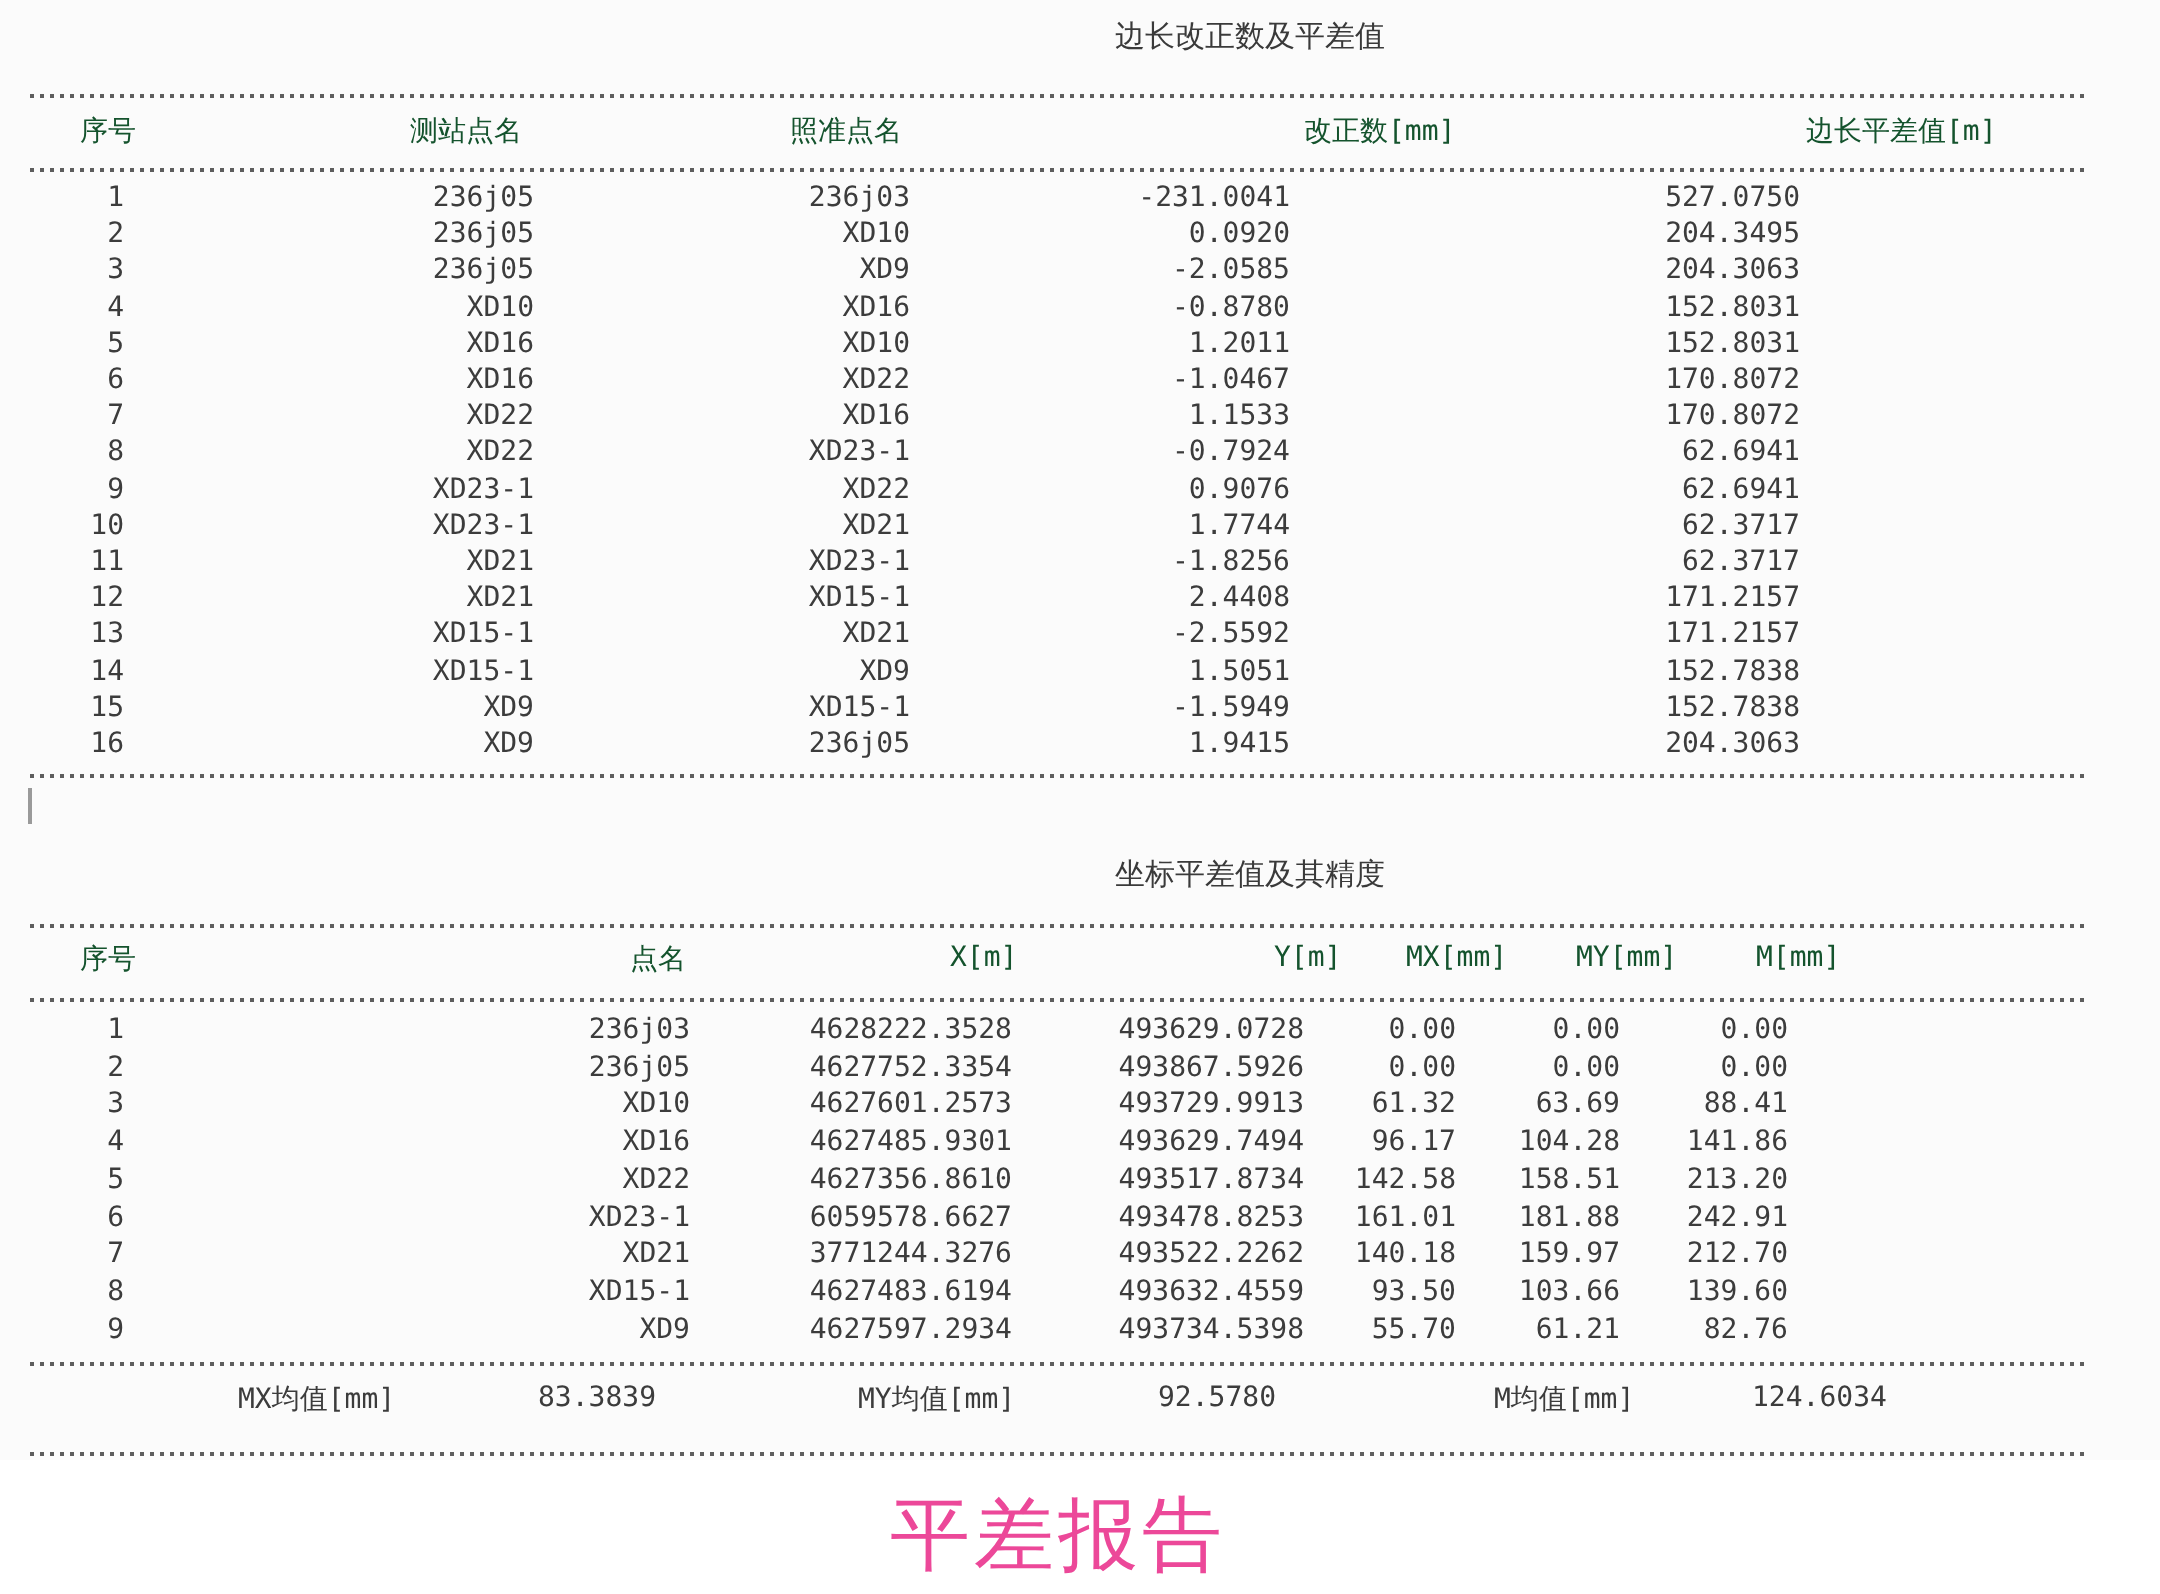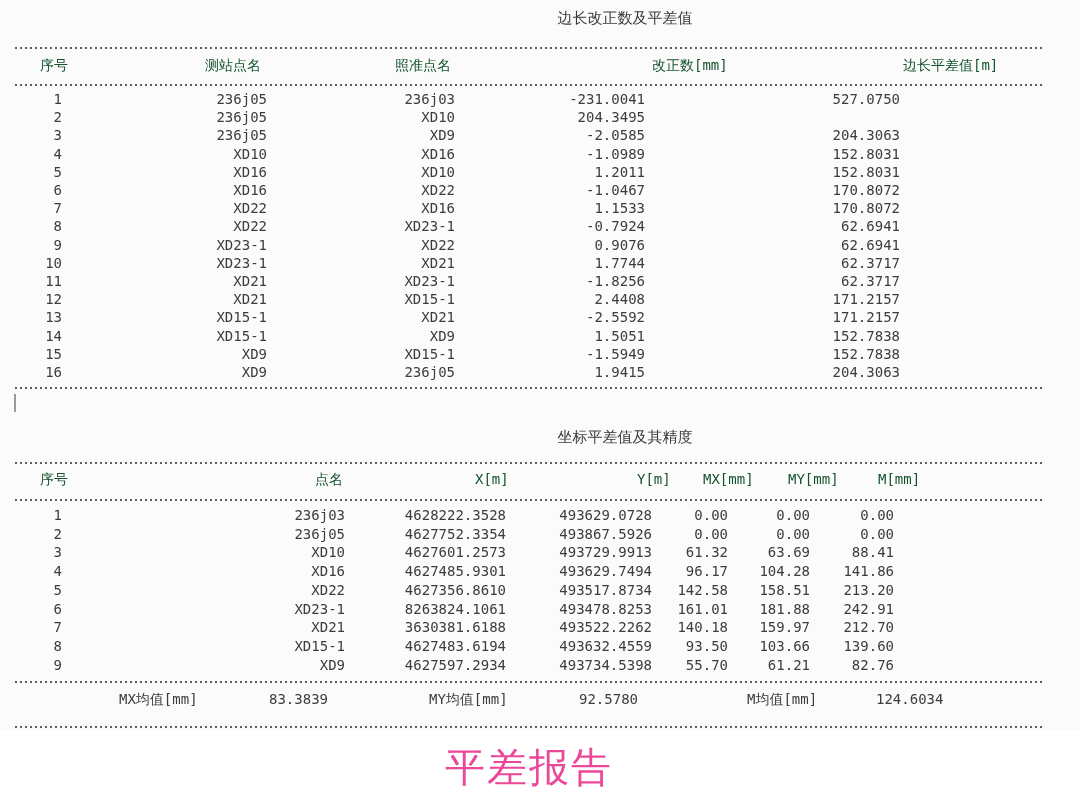"0.0920" span.cell { html: none -> <span>0.0920</span> }
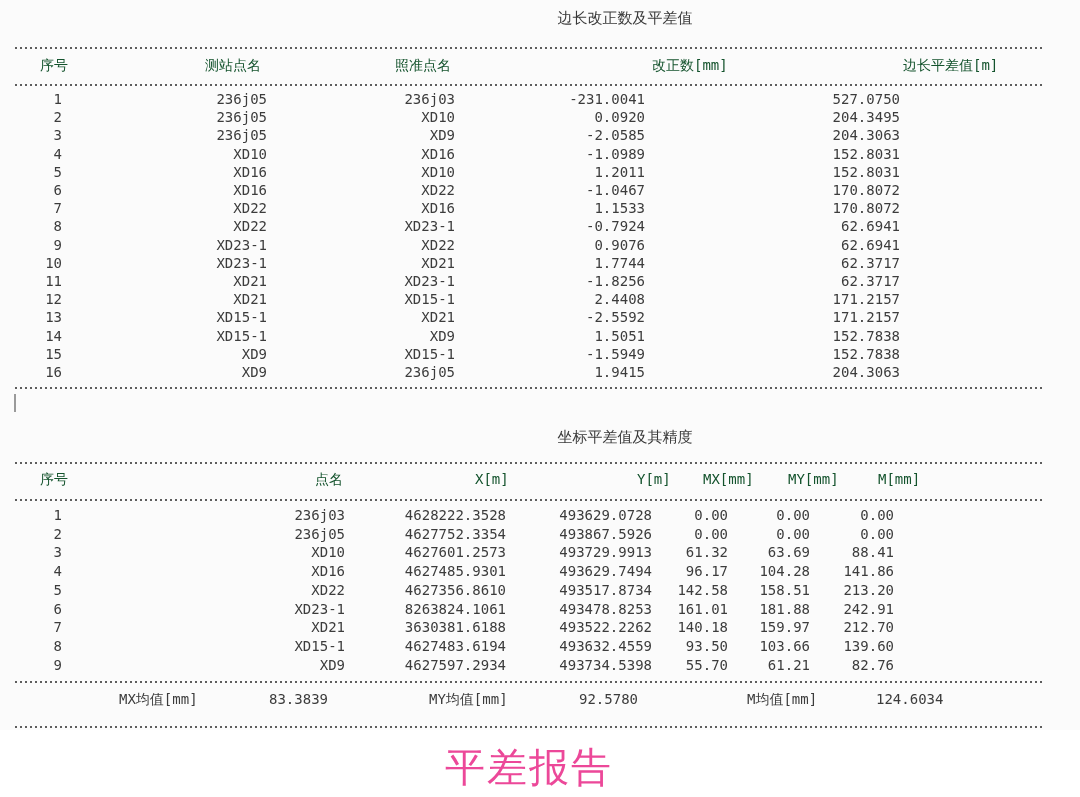"-1.0989" span.cell { text: -1.0989 -> -0.8780 }
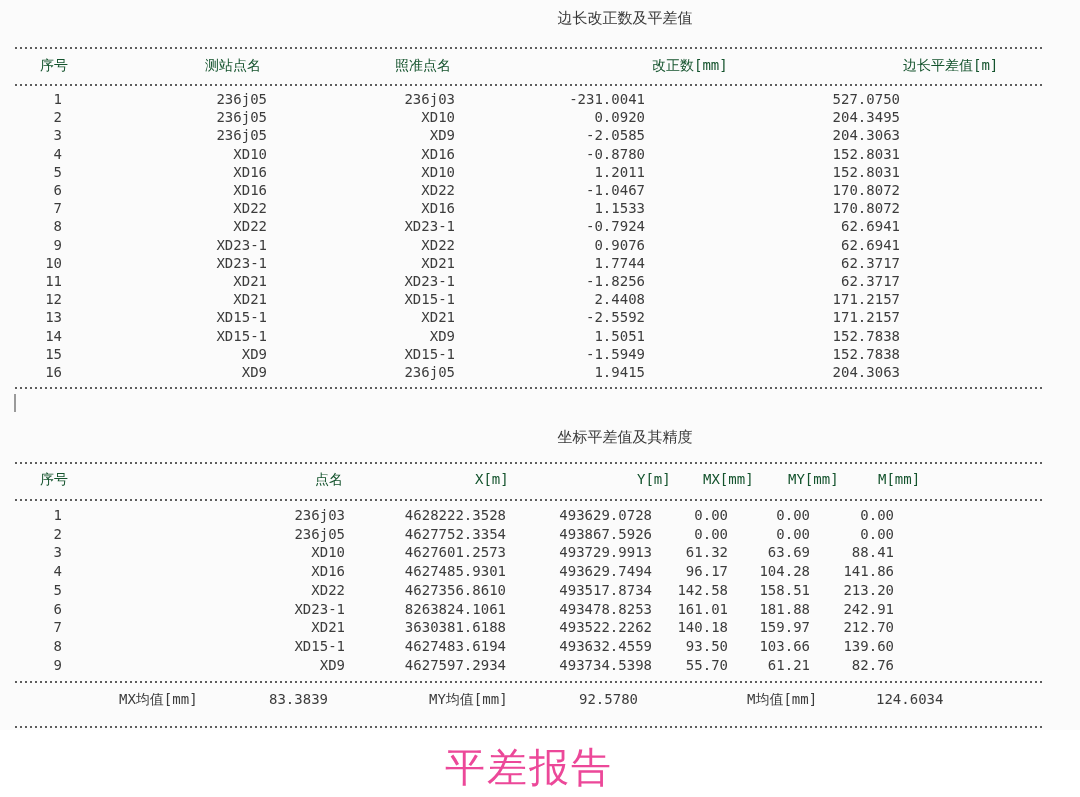"8263824.1061" span.cell { text: 8263824.1061 -> 6059578.6627 }
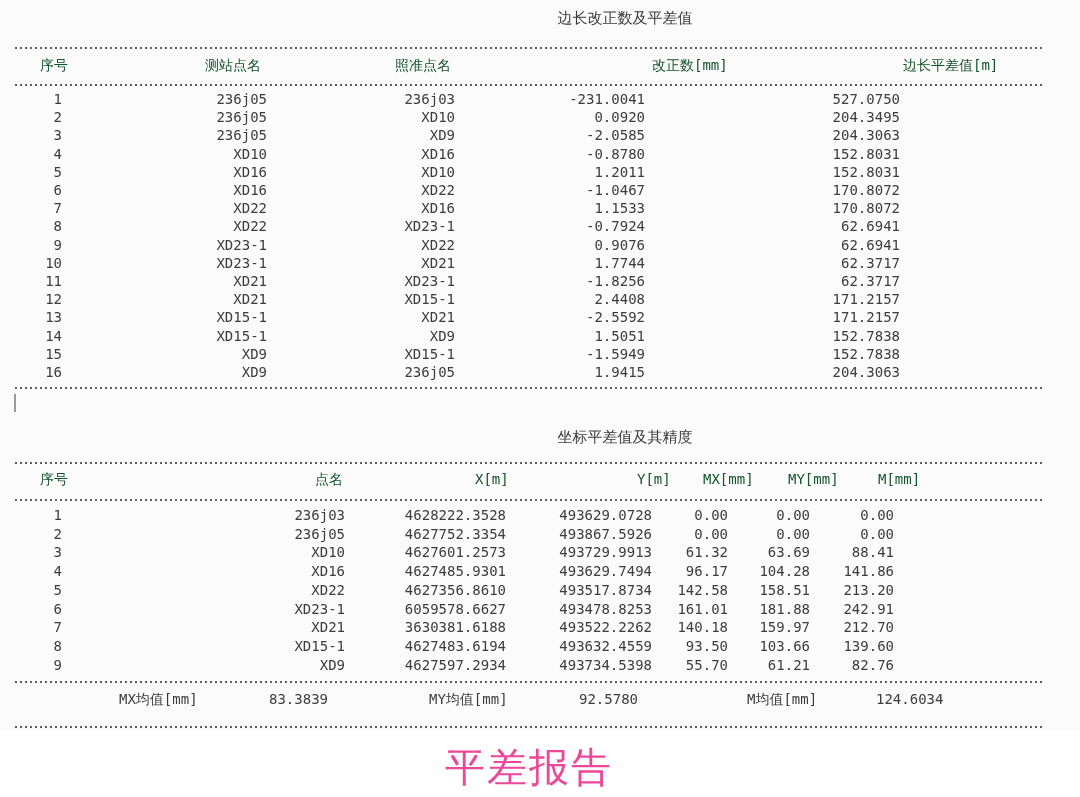"3630381.6188" span.cell { text: 3630381.6188 -> 3771244.3276 }
